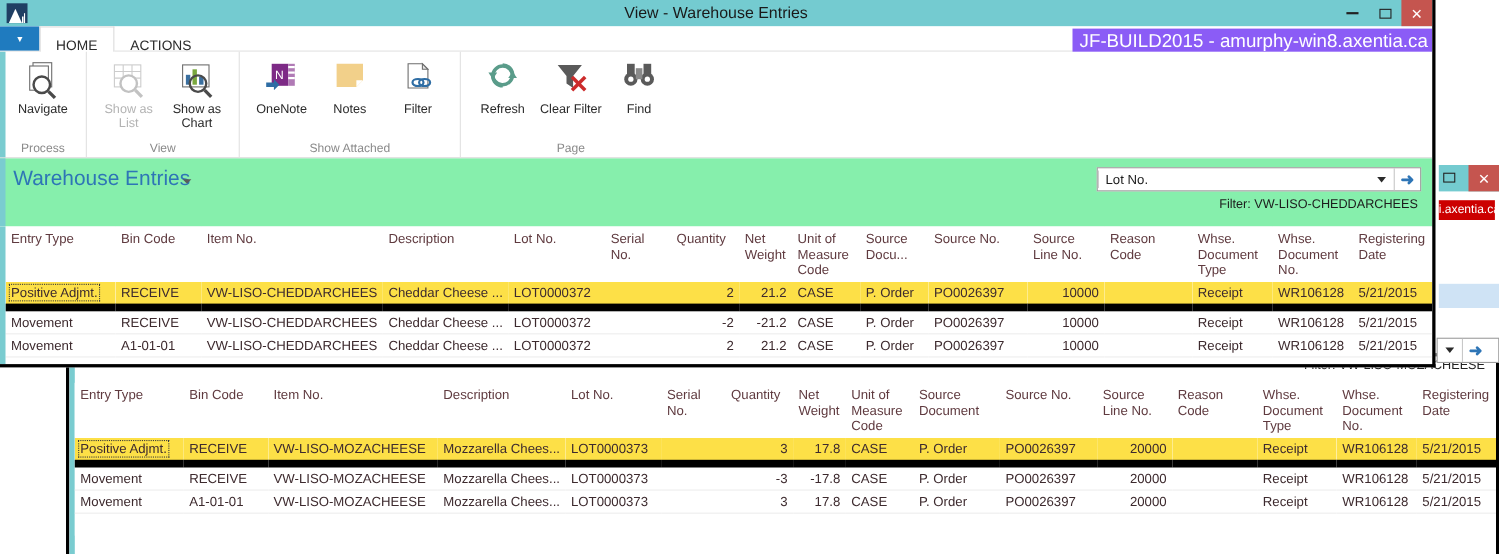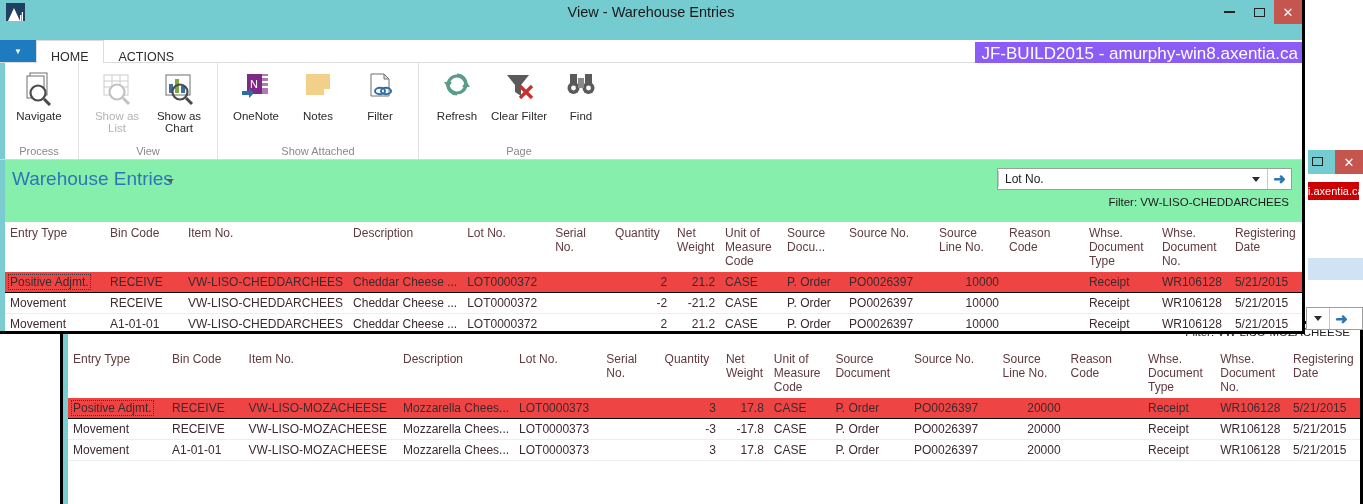"View - Warehouse Entries" .titlebar { height: 40px -> 24px }
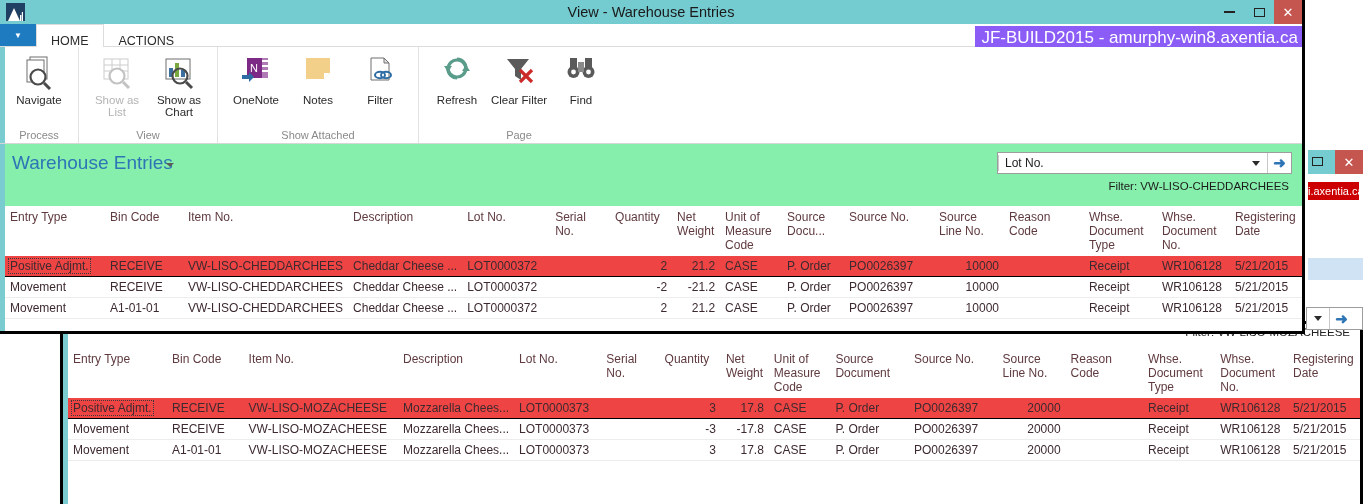"Positive Adjmt." table.wh tr.row-sel td { background: #ef4444 -> #fde047; border-bottom: 1px solid #000000 -> 7px solid #000000 }
